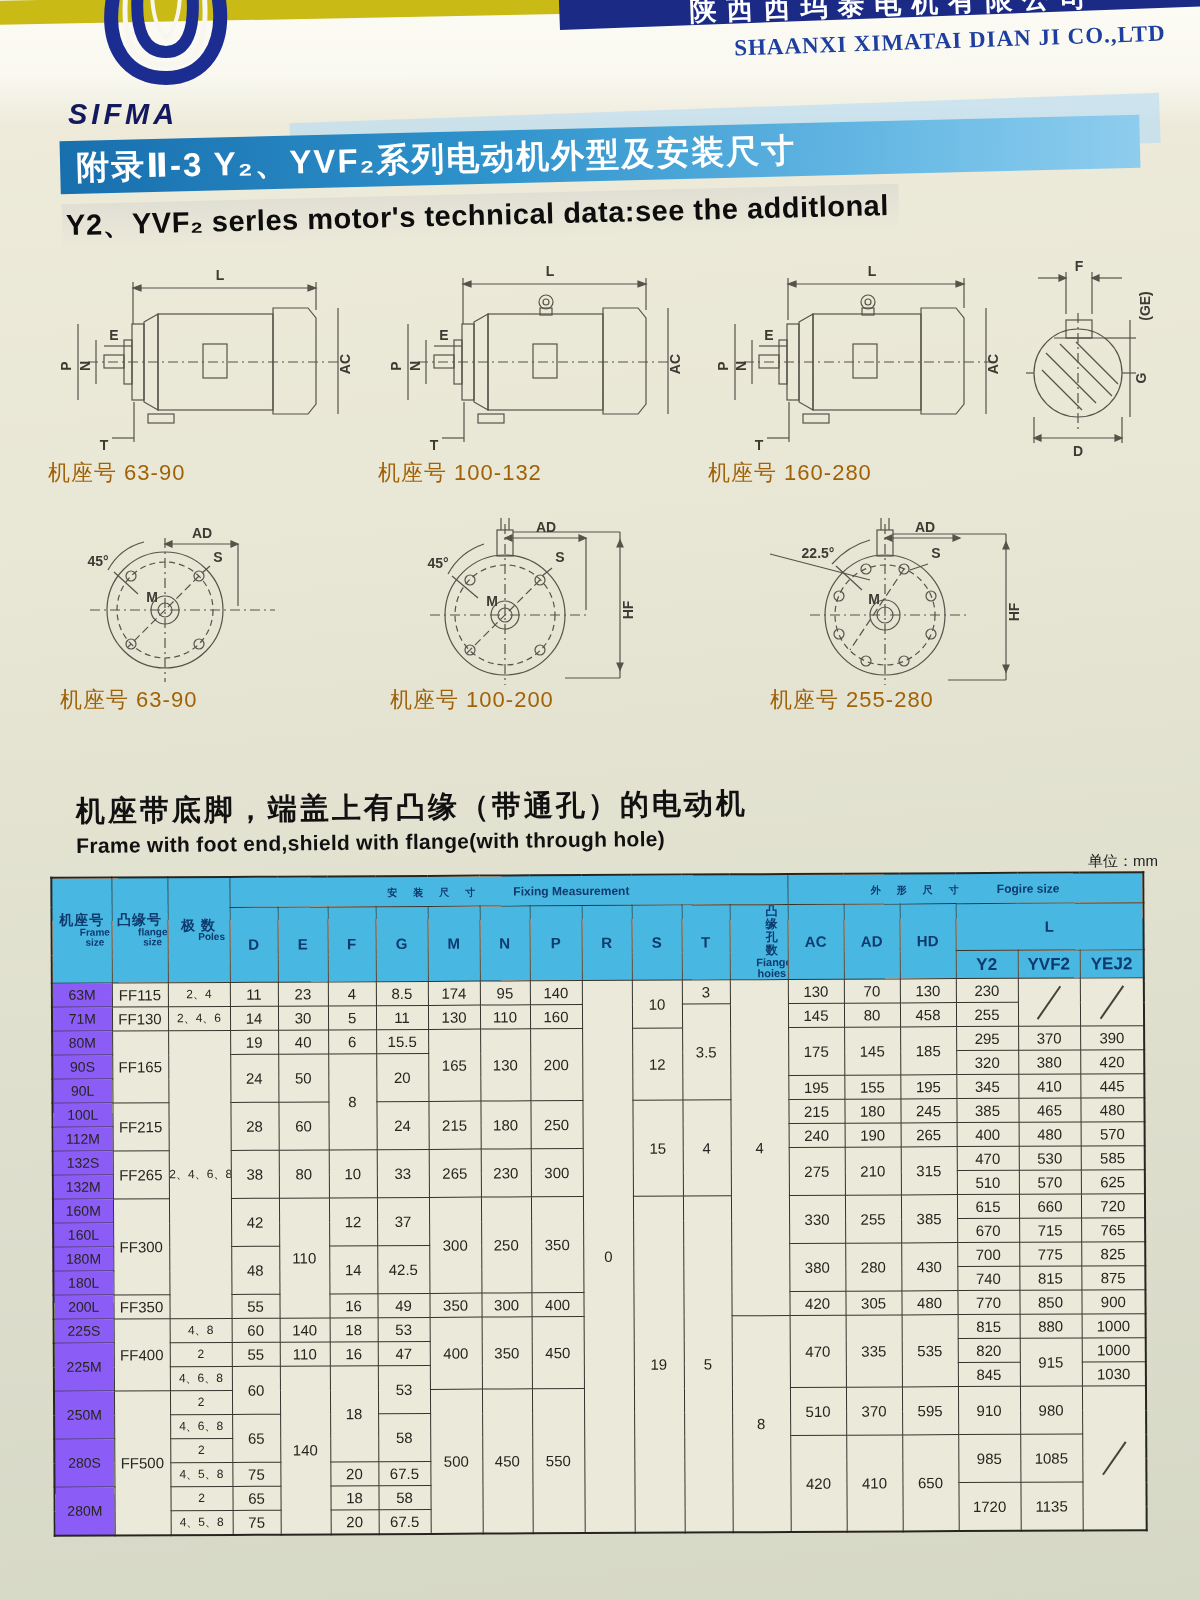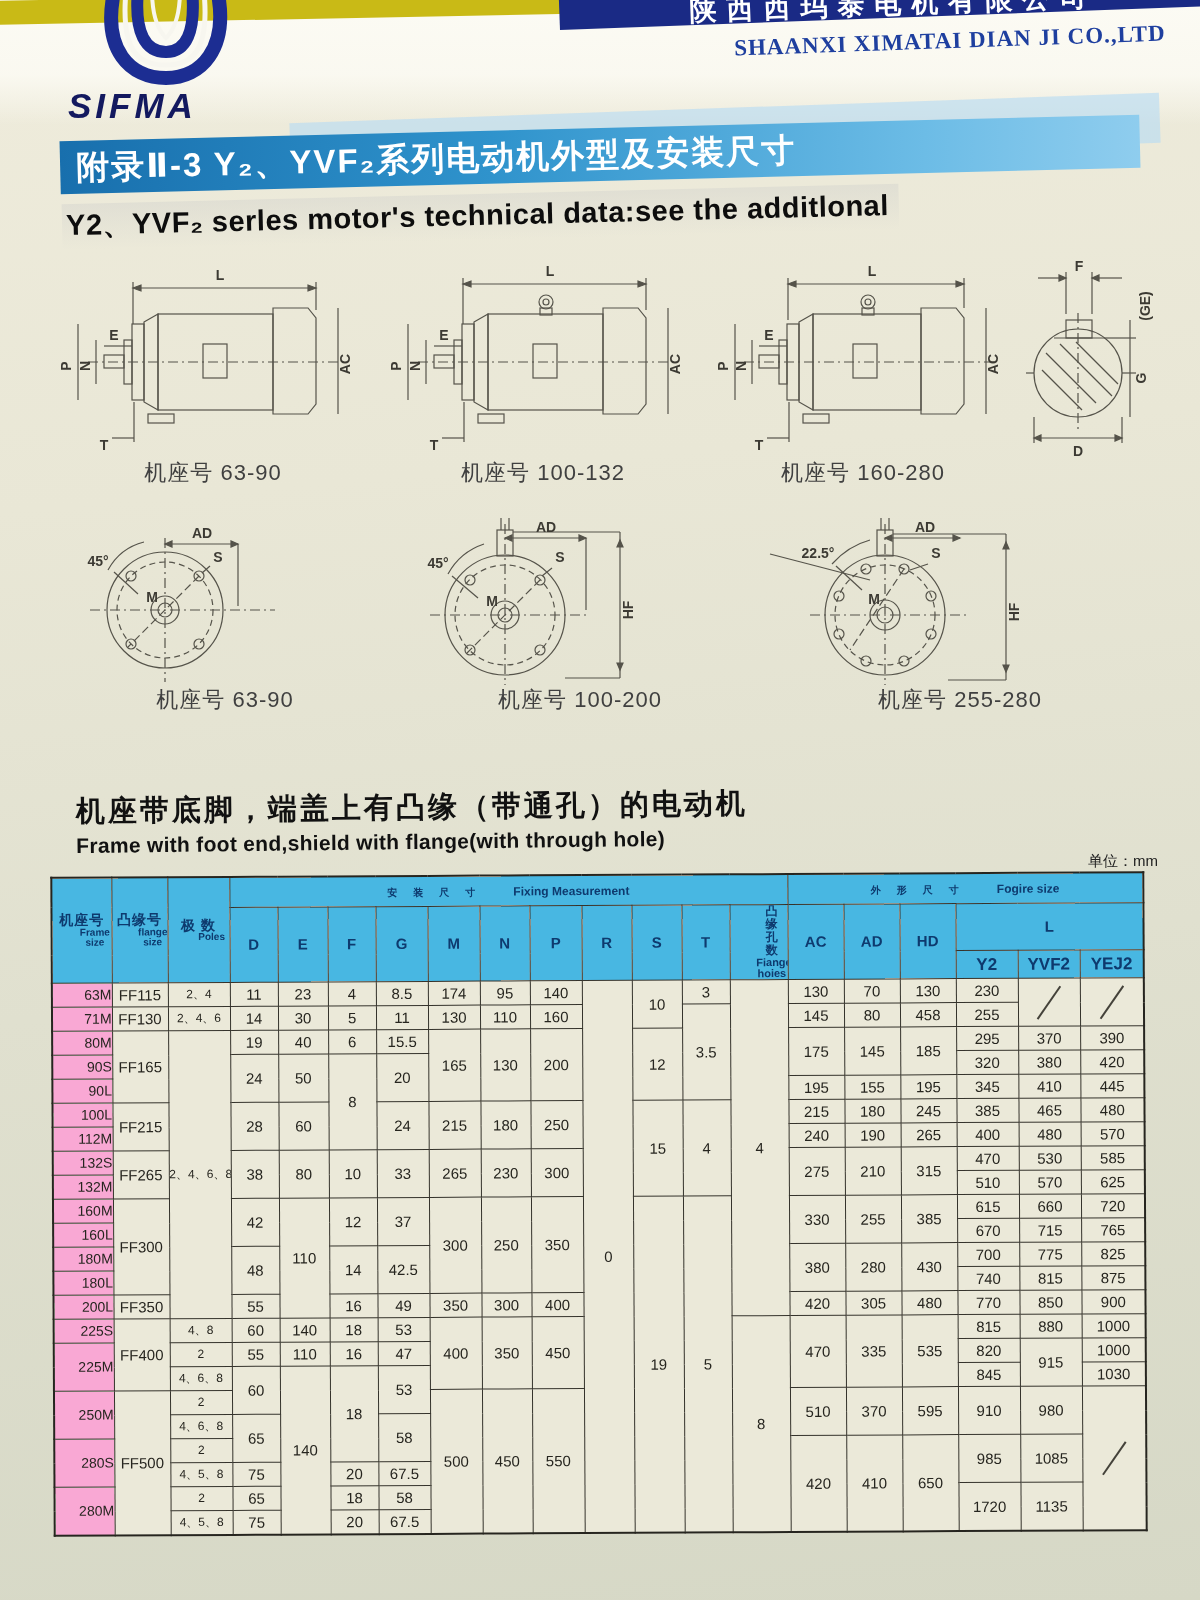"SIFMA" .logo-text { font-size: 35px -> 29px; top: 86px -> 98px }
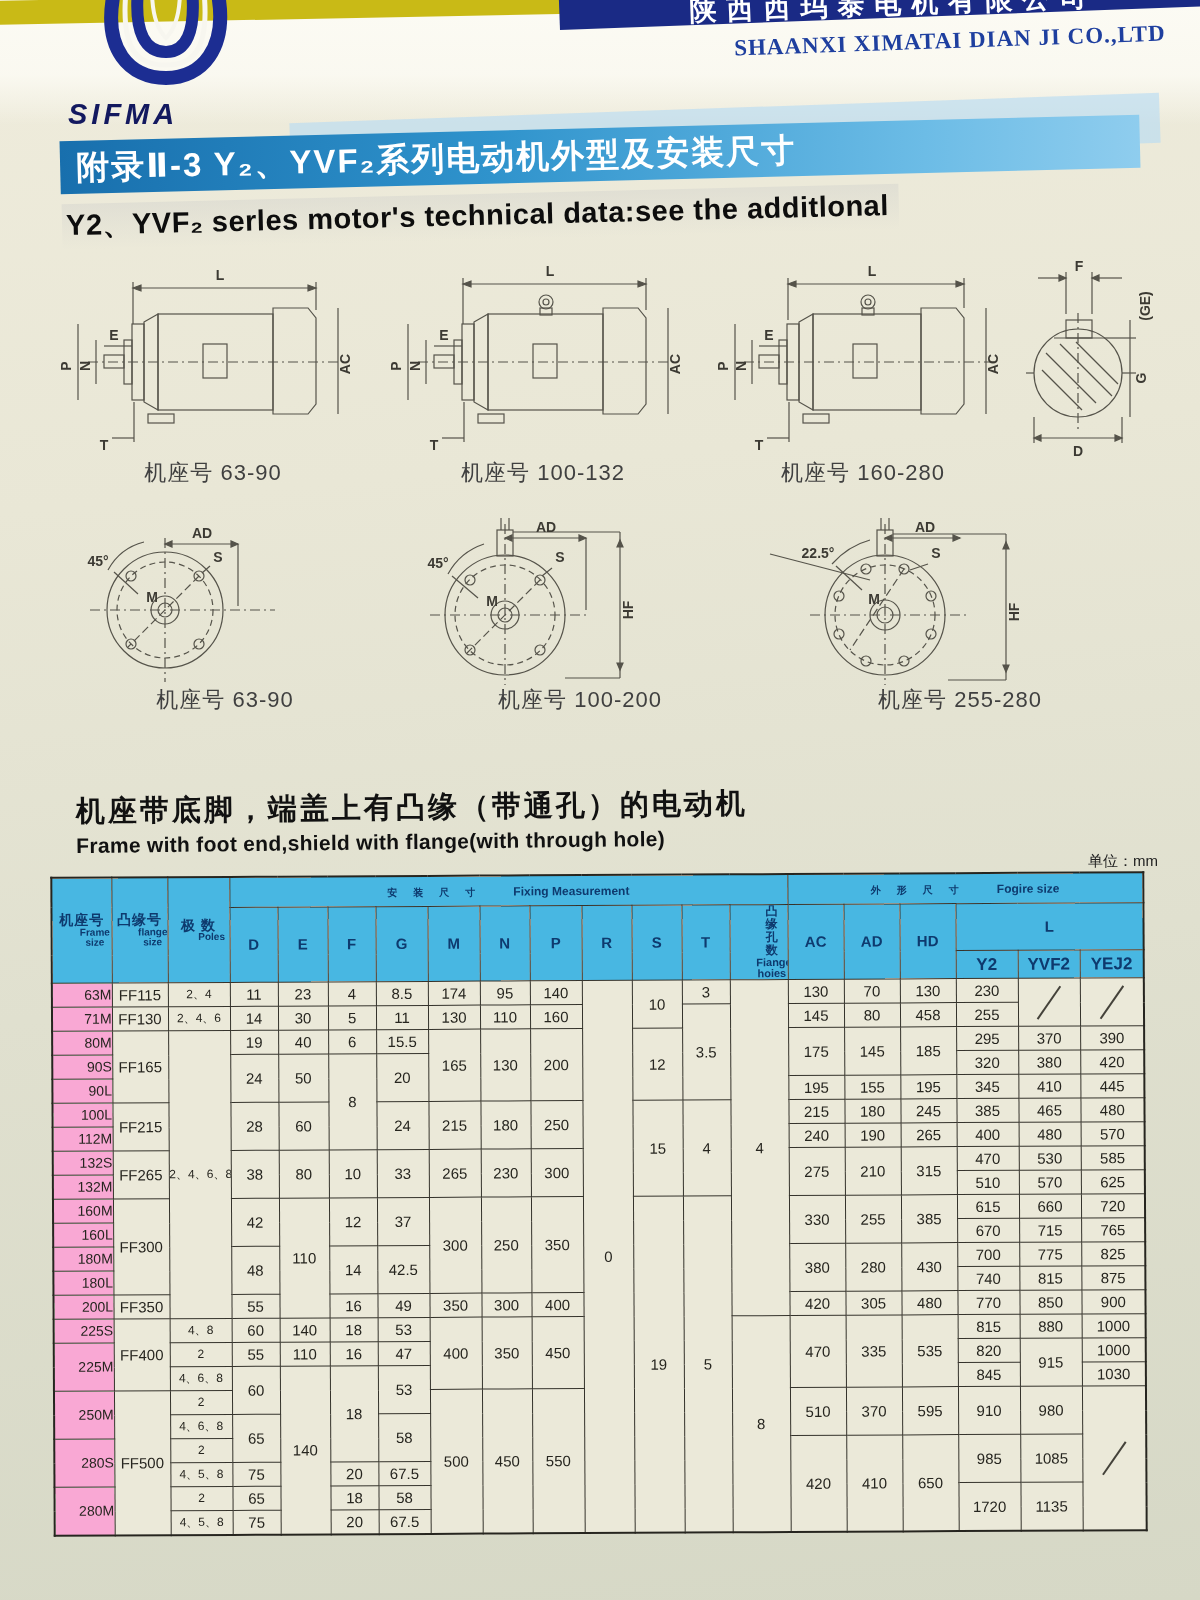"机座号 63-90" .dcap { color: #404040 -> #a16207; text-align: center -> left }
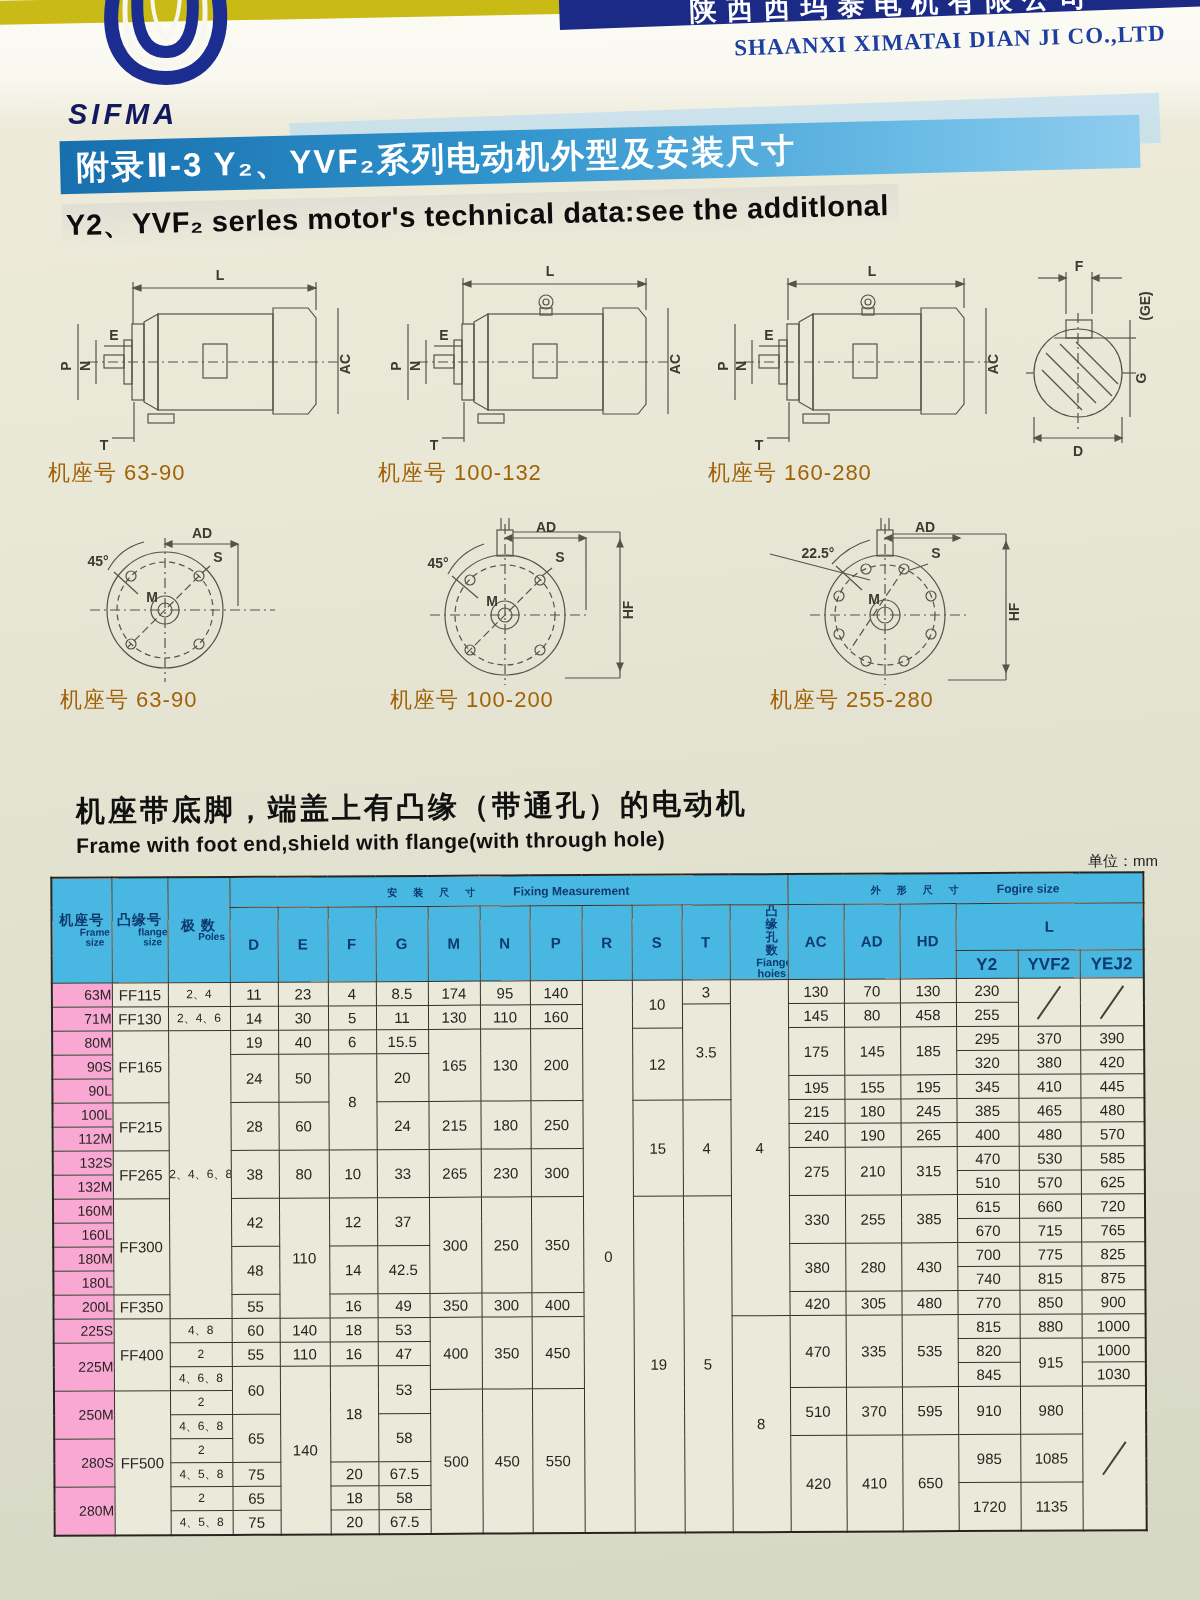"63M" td.frame { background: #f9a8d4 -> #8b5cf6; text-align: right -> none }
